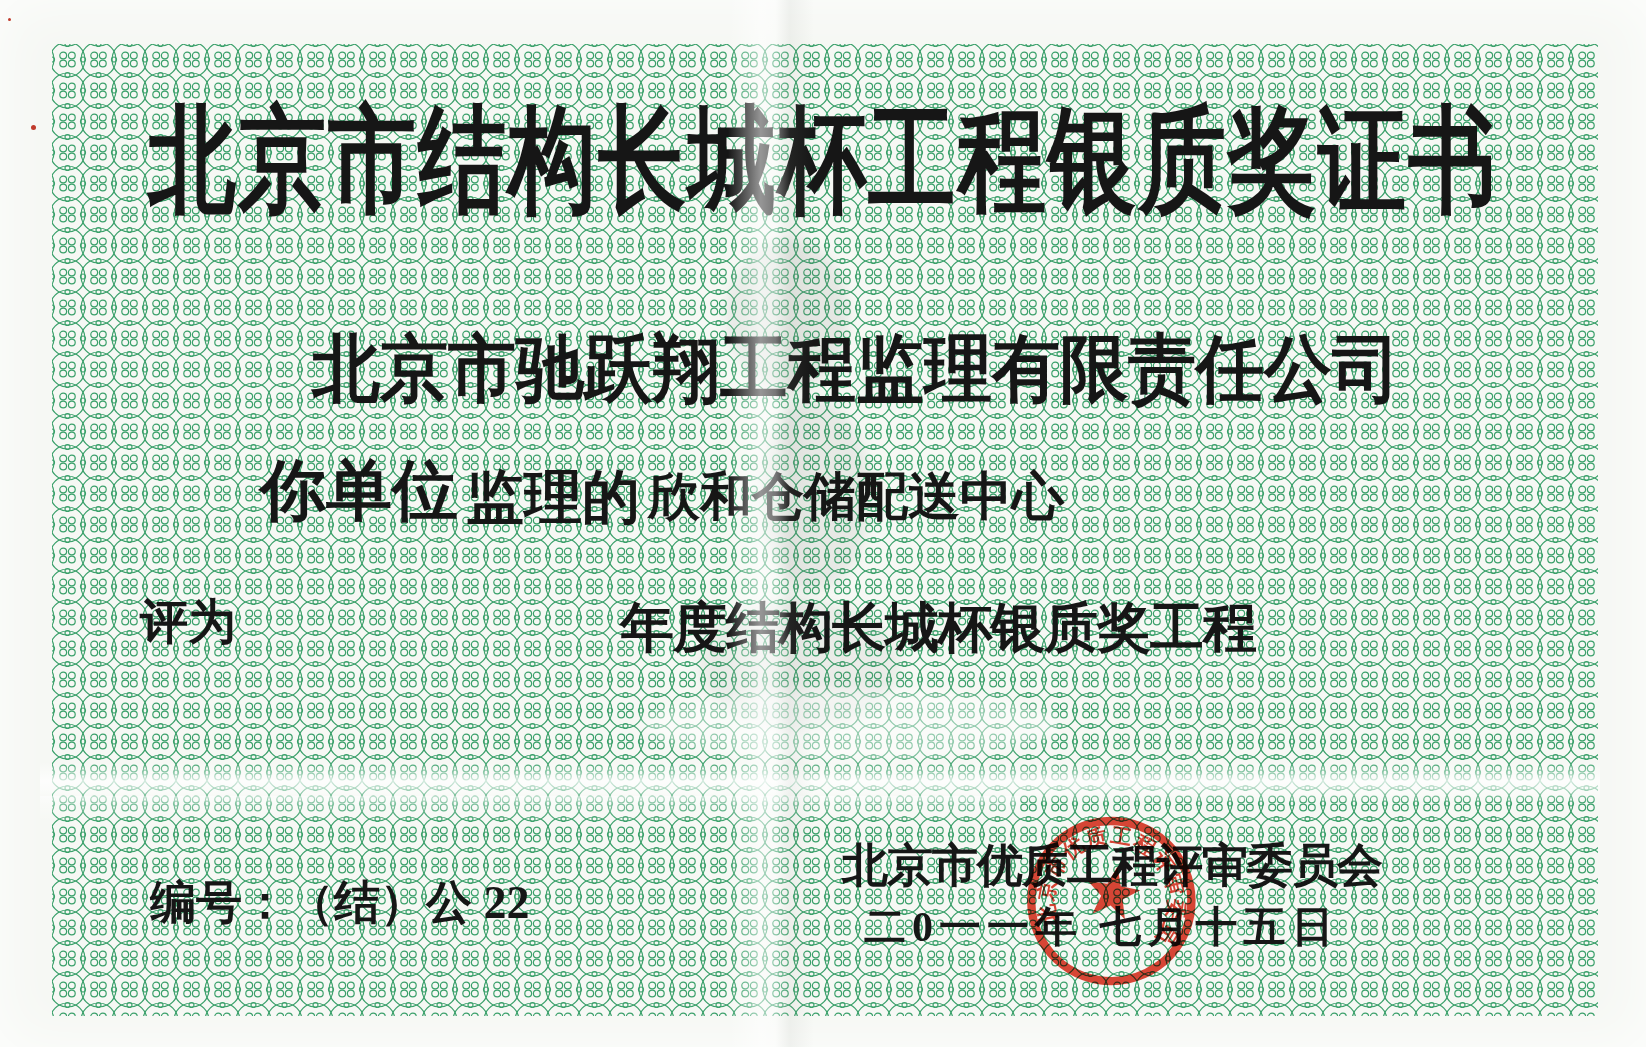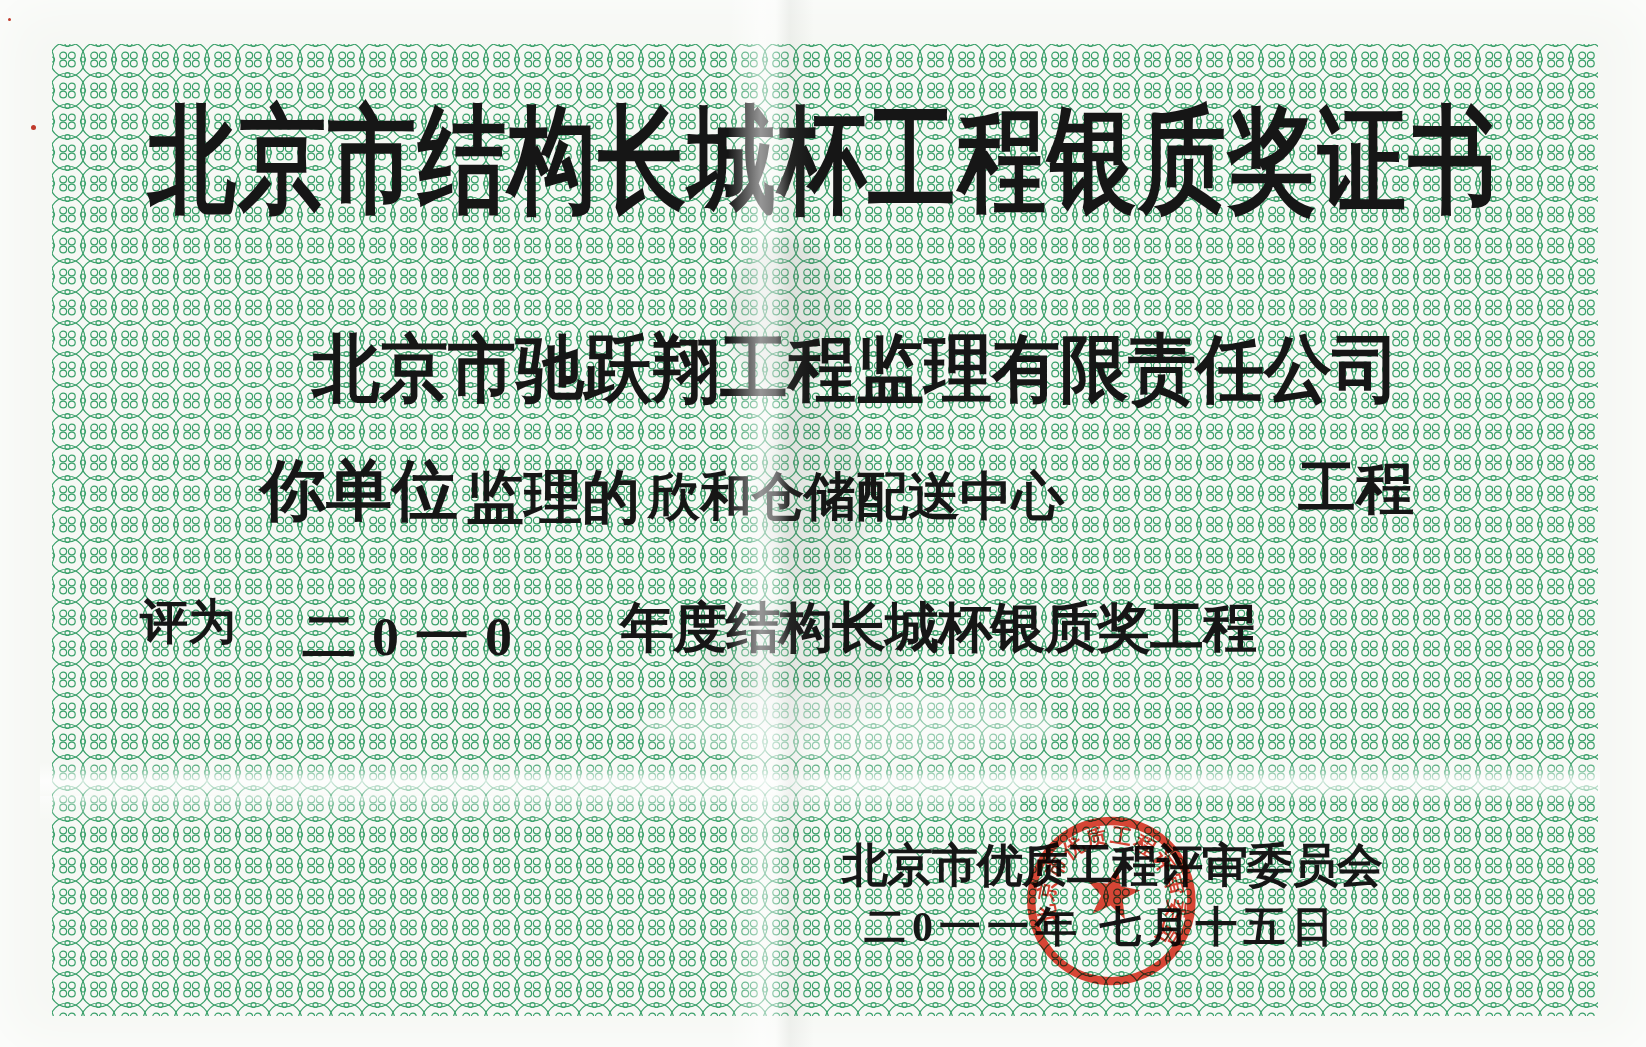"工程" div.abs { html: <div>工程</div> -> none }
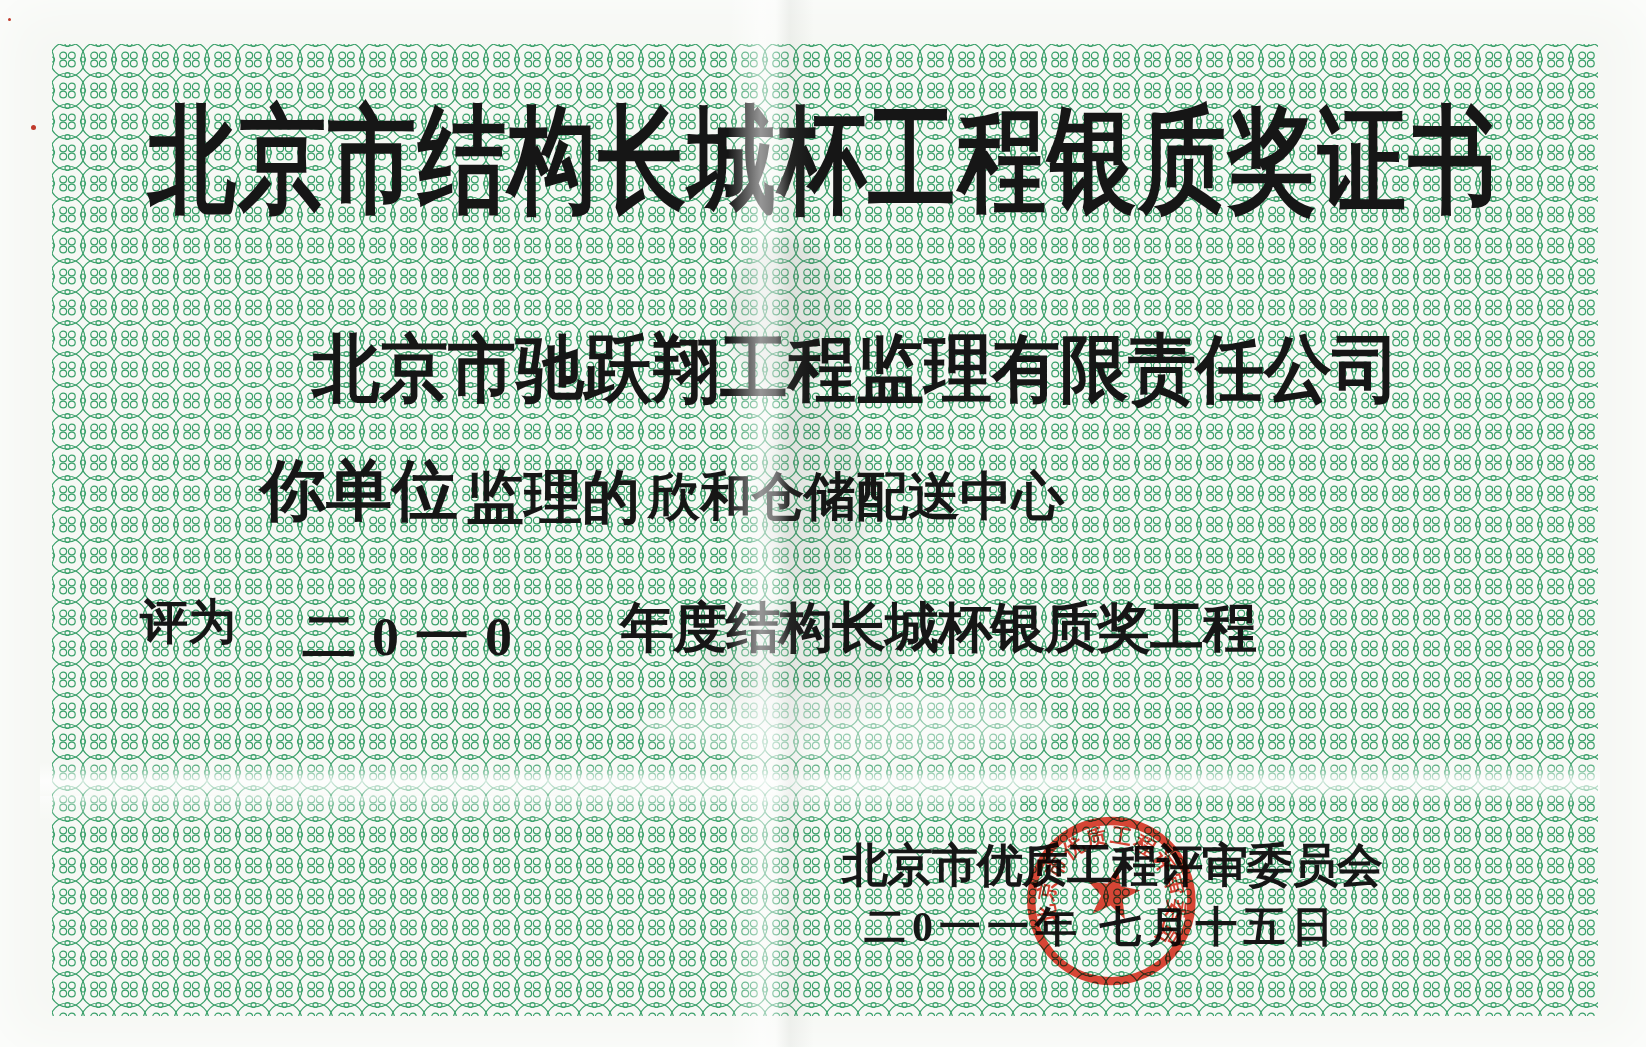"二0一0" div.abs { html: <div>二0一0</div> -> none }
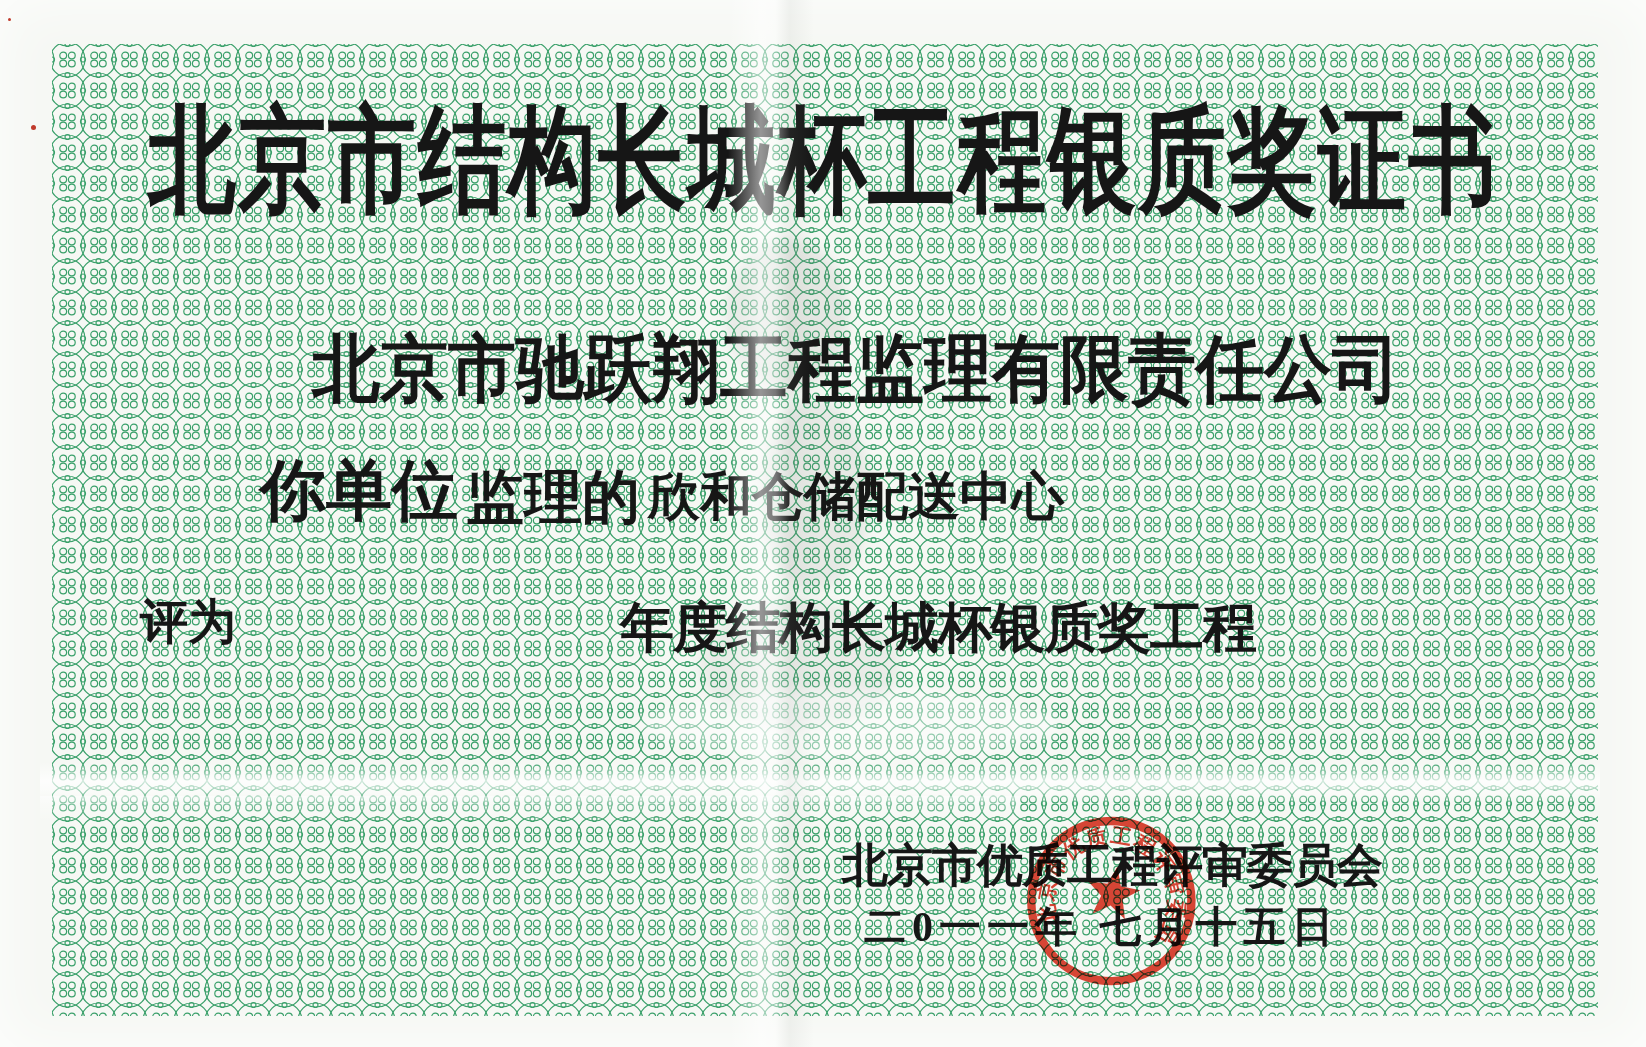"编号：（结）公 22" div.abs { html: none -> <div>编号：（结）公 22</div> }
